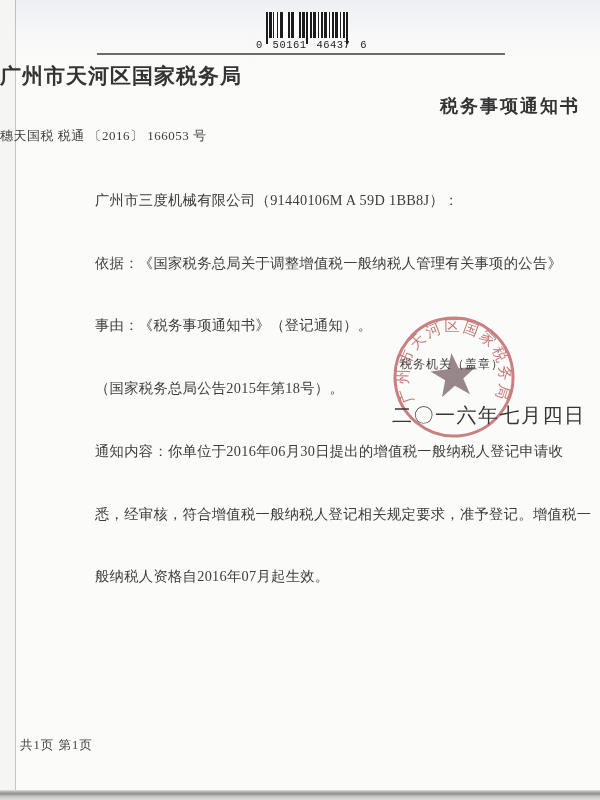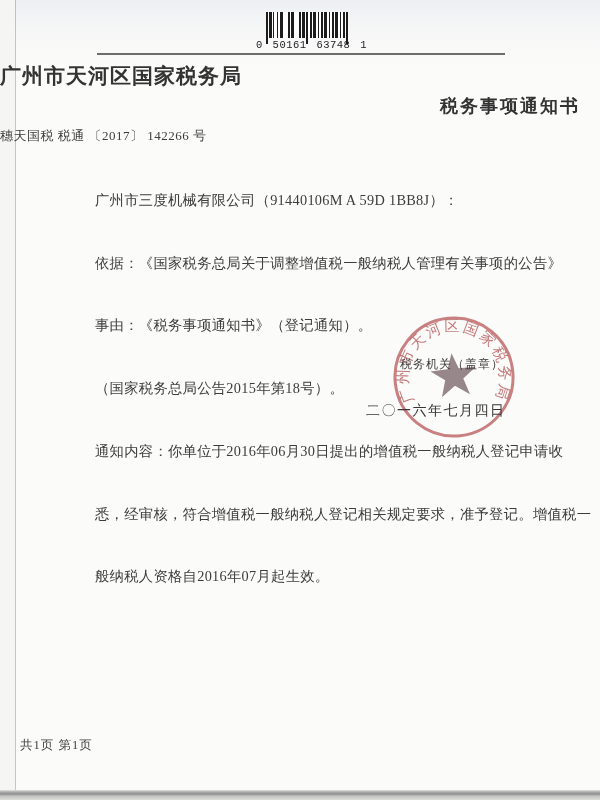"0 50161 63748 1" div.digits { text: 63748 1 -> 46437 6 }
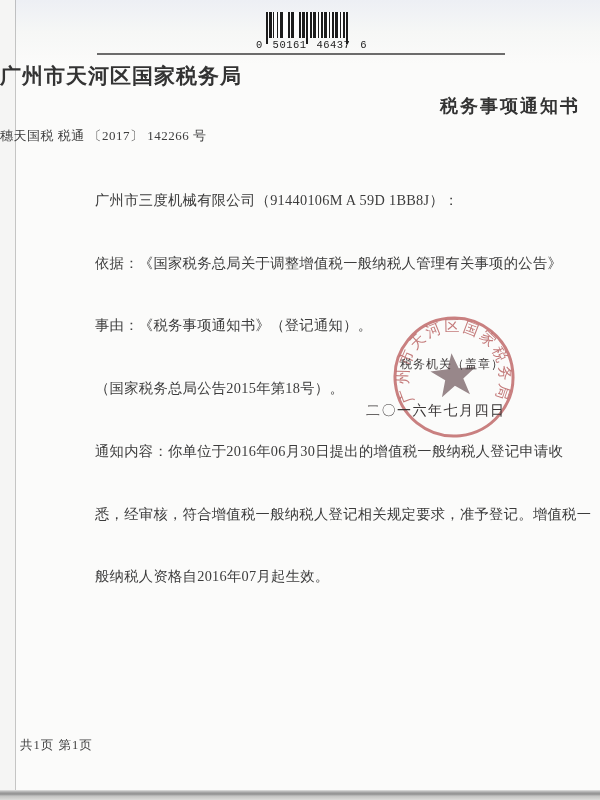"穗天国税 税通 〔2017〕 142266 号" div.doc-number { text: 2017〕 142266 -> 2016〕 166053 }
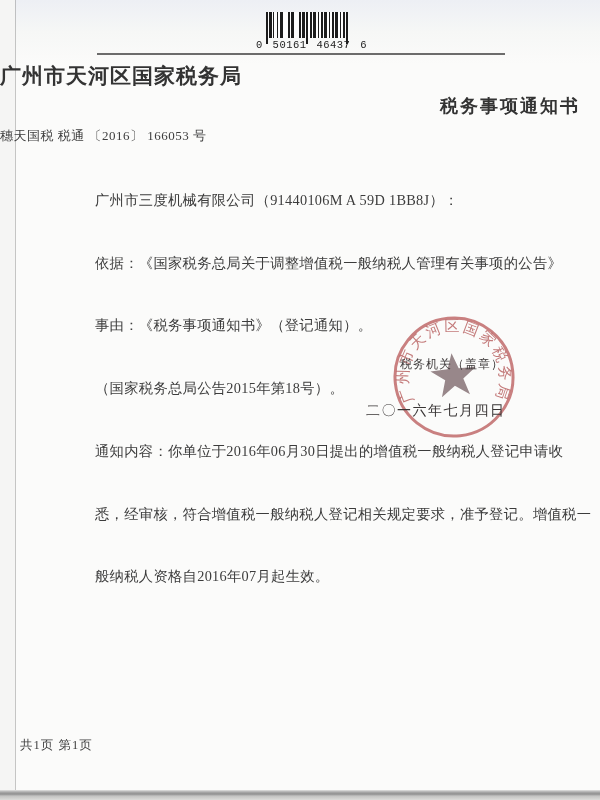"二〇一六年七月四日" .seal-date { font-size: 14px -> 20px; left: 366px -> 392px }
